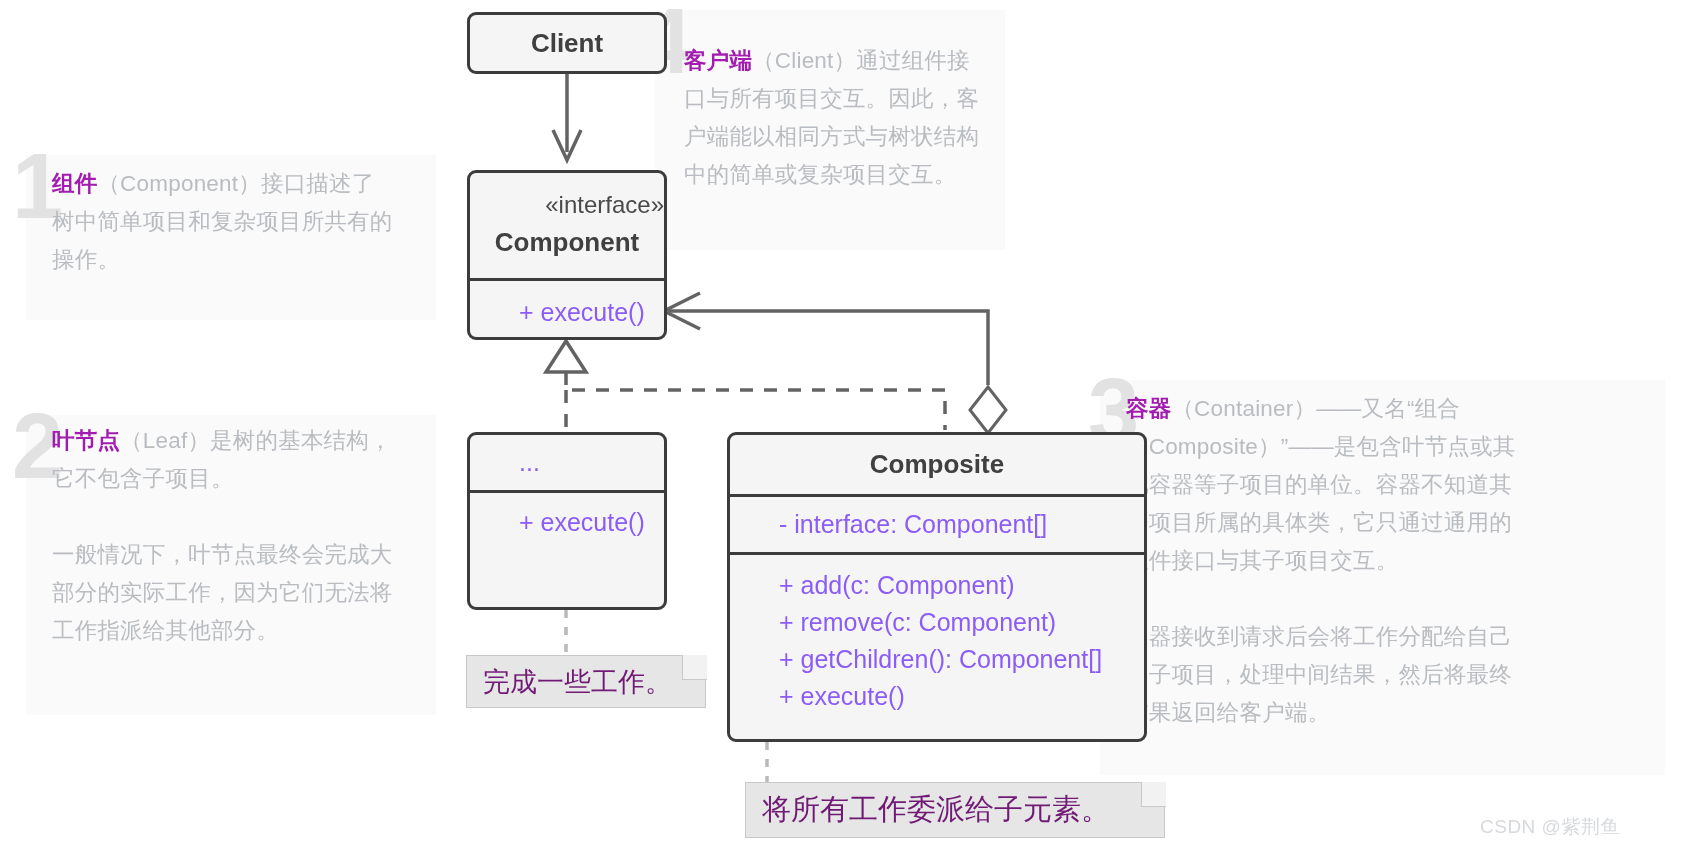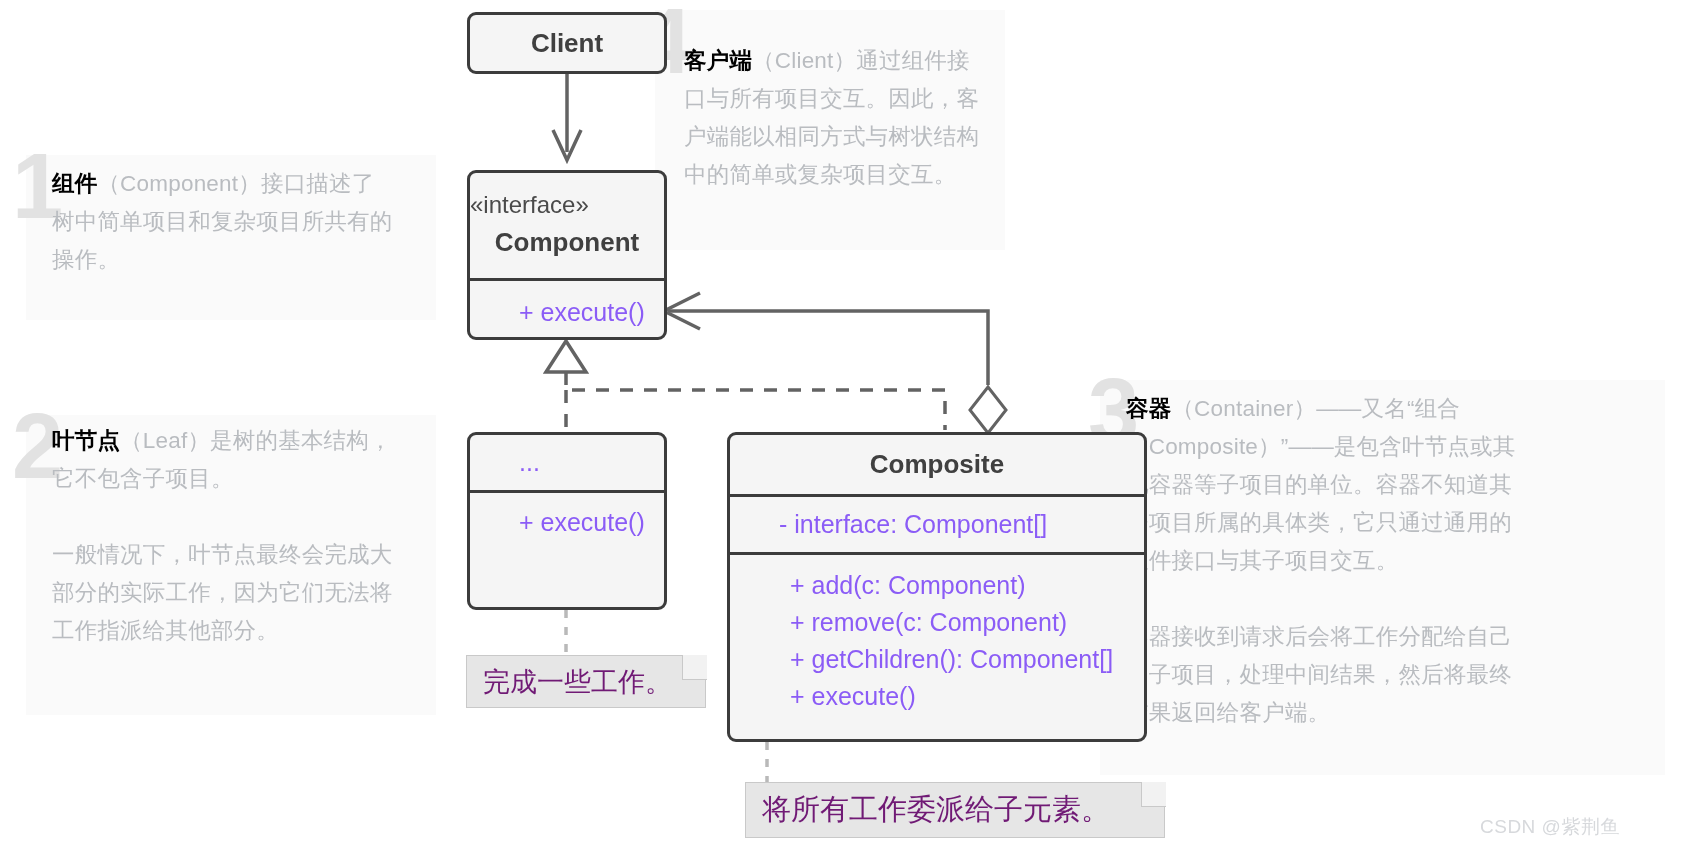"客户端" .note-body b { color: #000000 -> #a21caf }
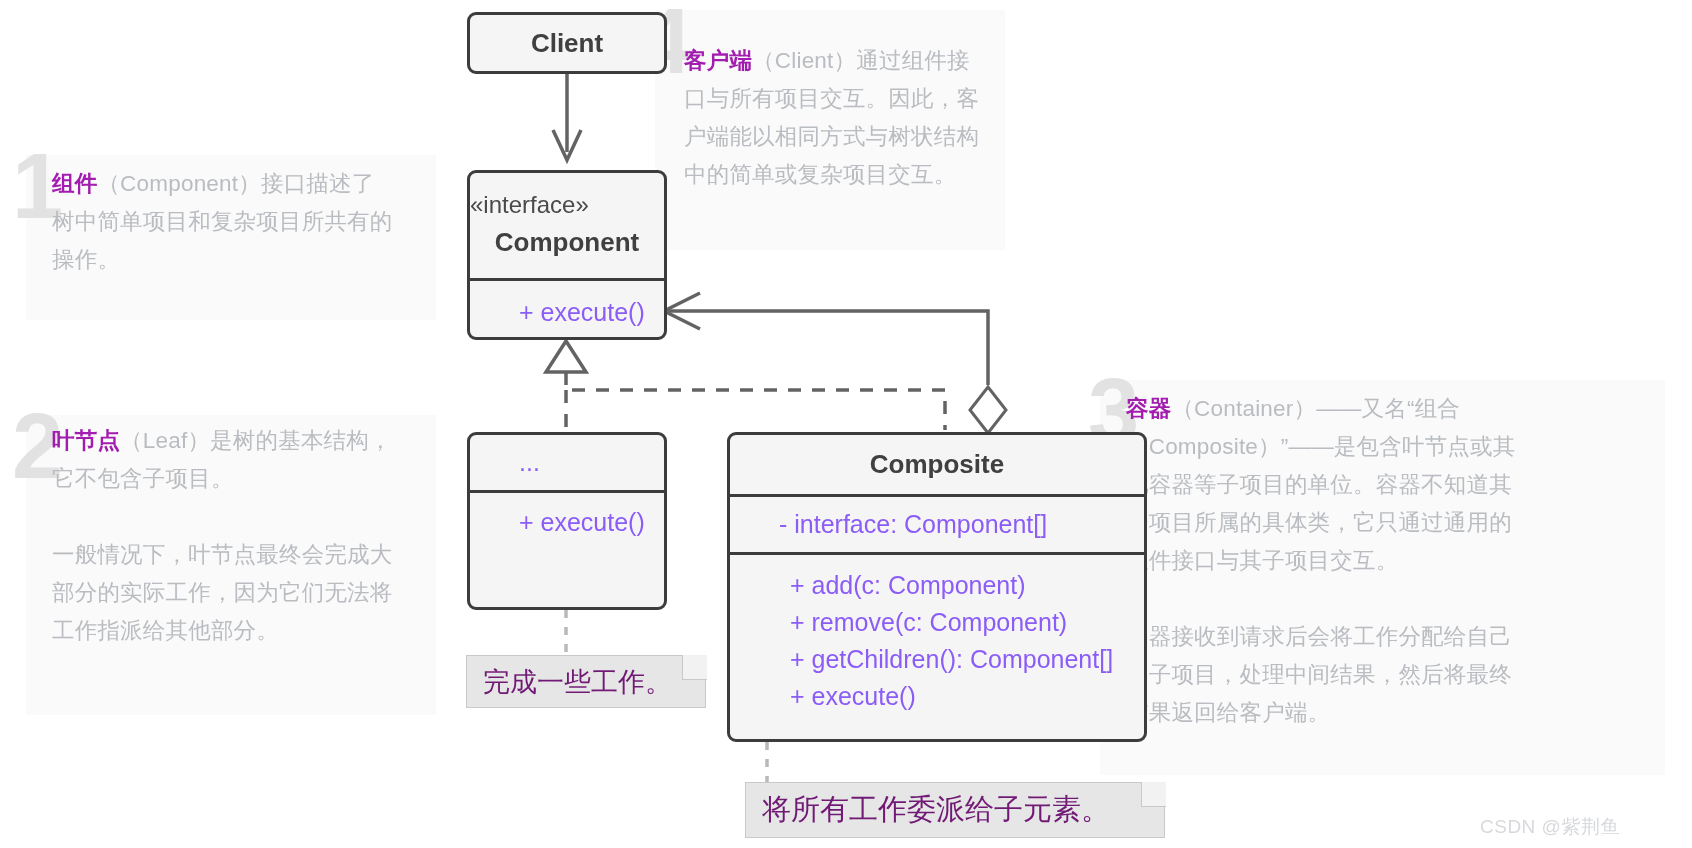"«interface»" .uml-stereo { text-align: left -> right }
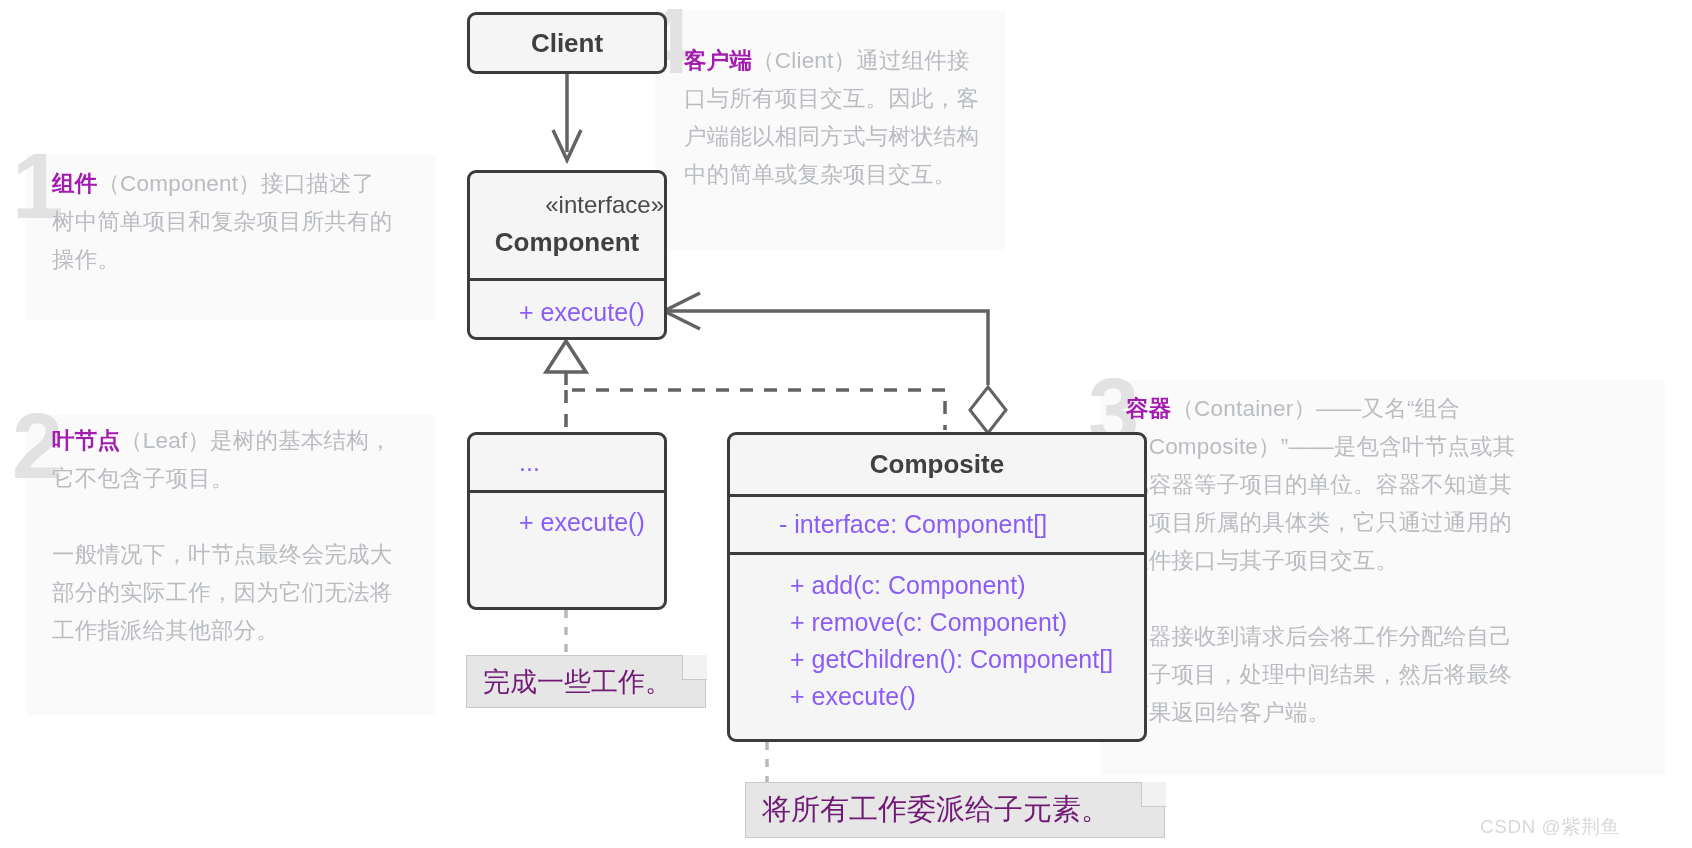"+ add(c: Component)" div.uml-sec { padding-left: 11px -> none }
